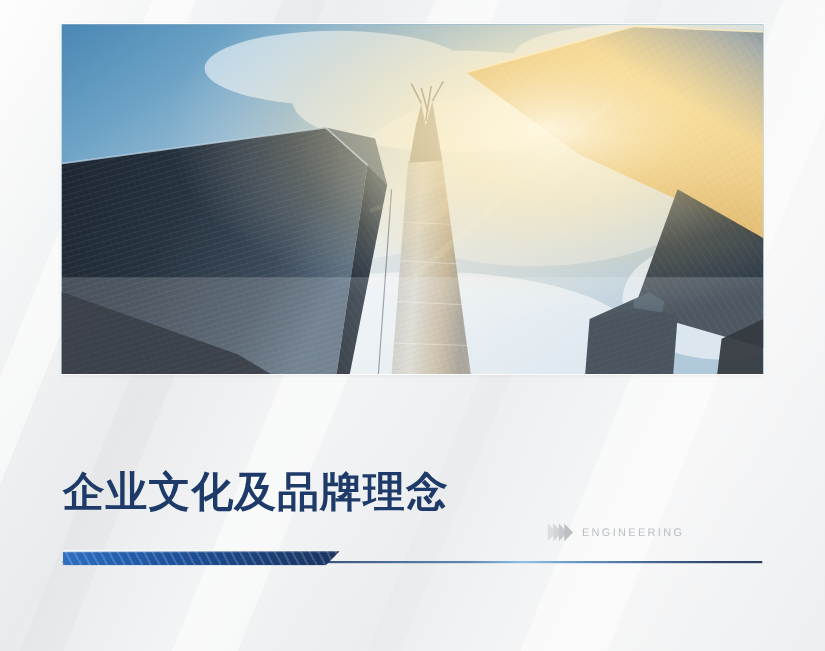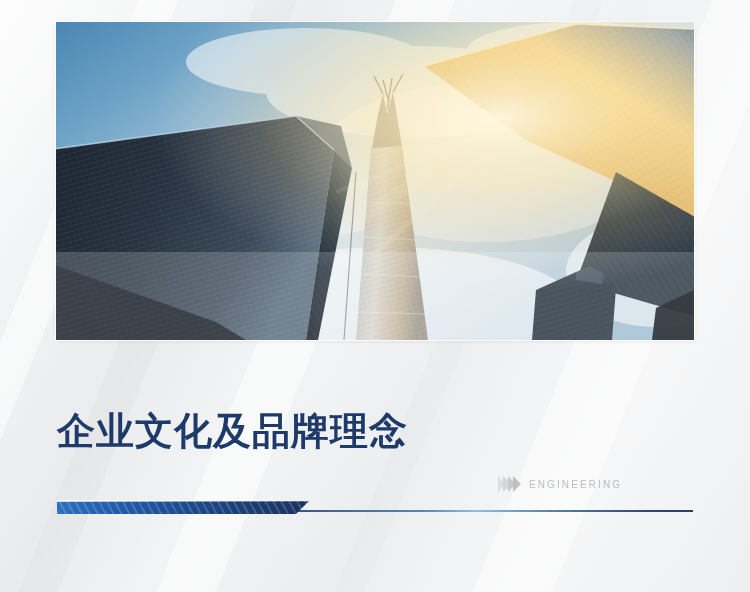"企业文化及品牌理念" #title-block { top: 408px -> 424px }
